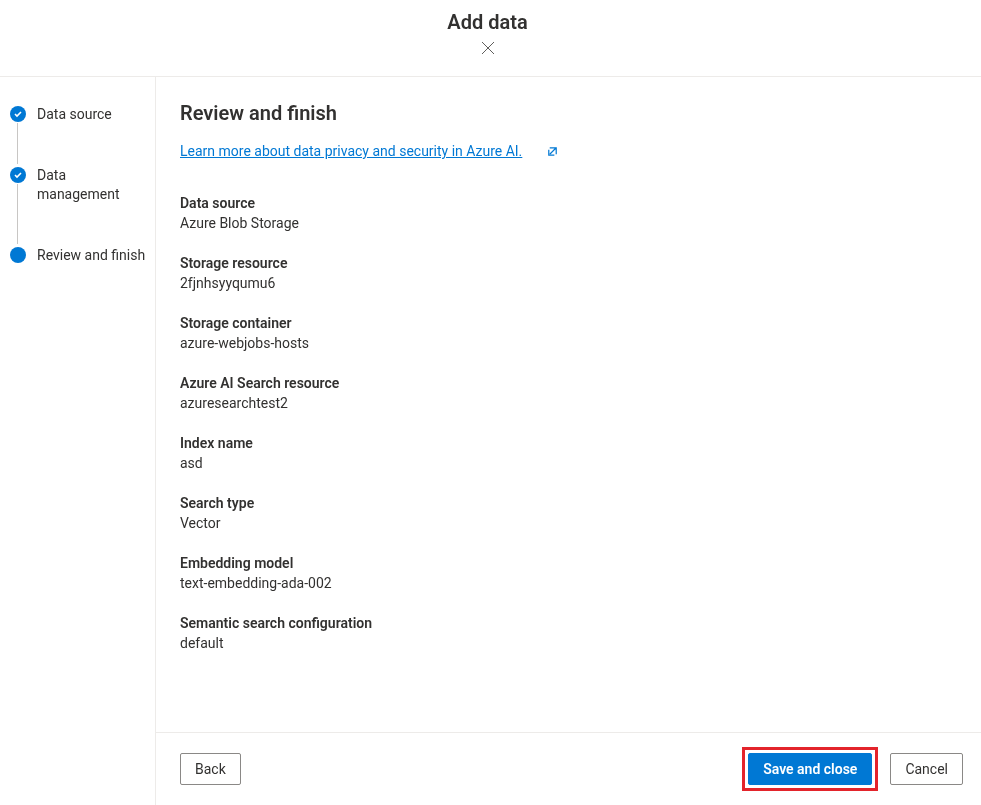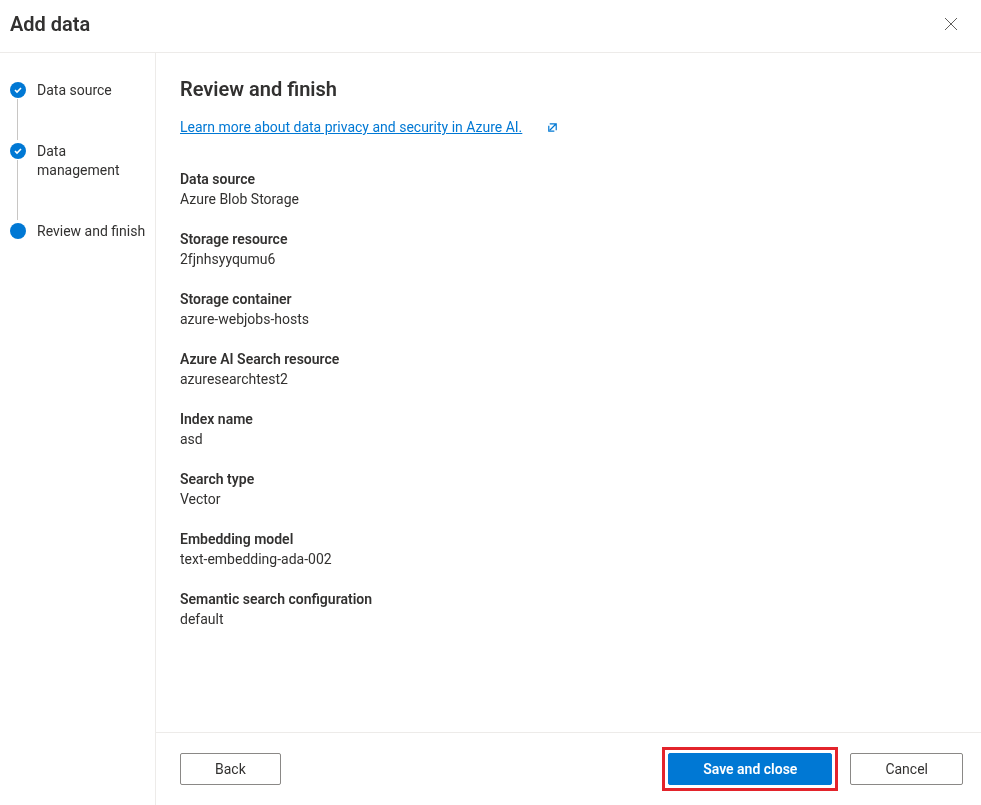"Add data" .header { flex-direction: none -> column }
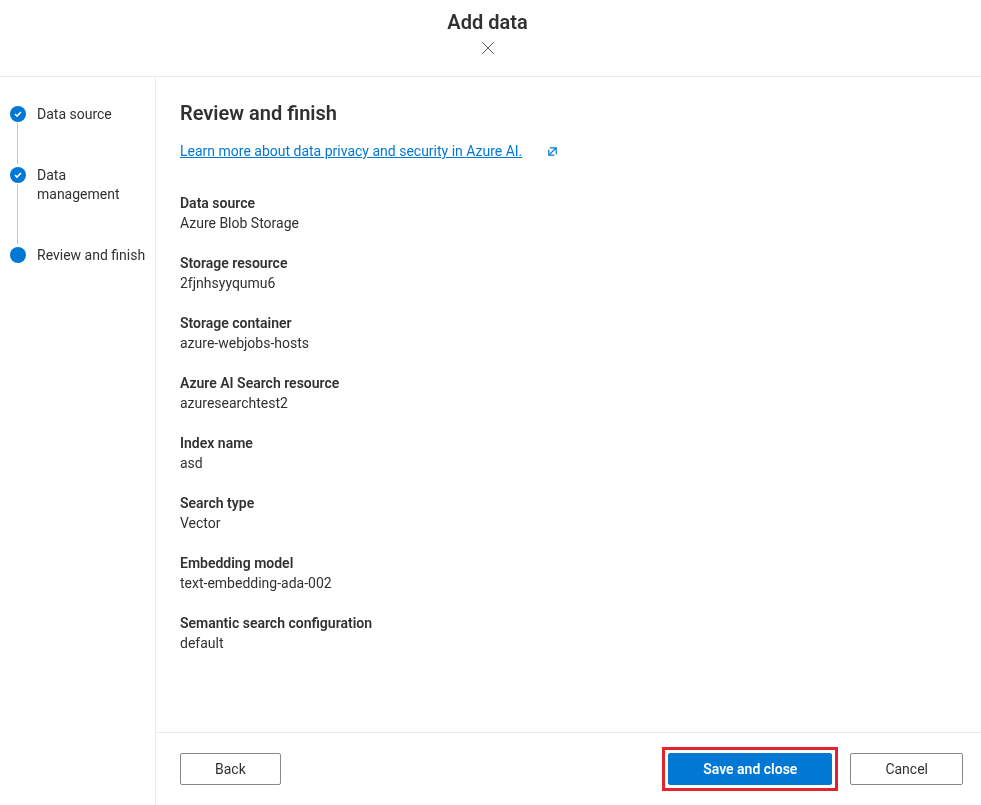"Back" button.btn { padding: 6px 34px -> 6px 14px }
